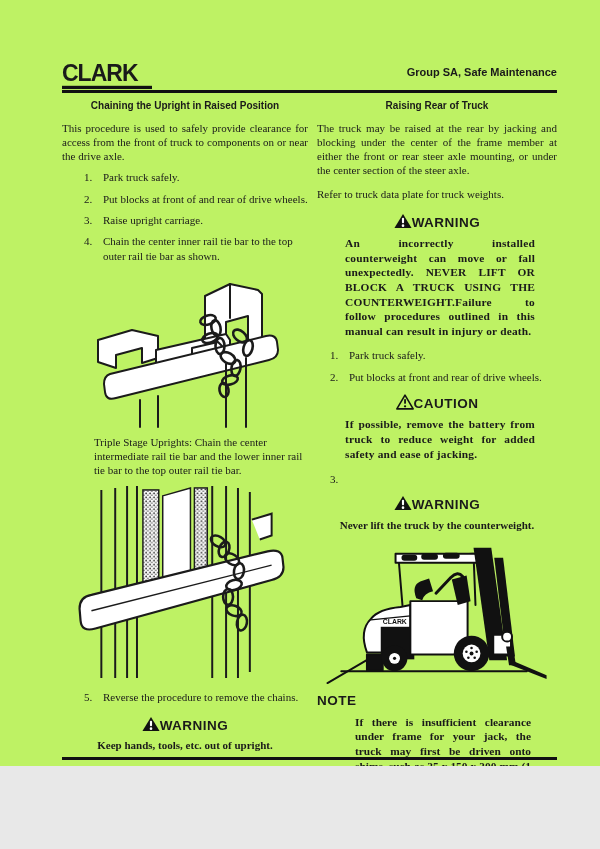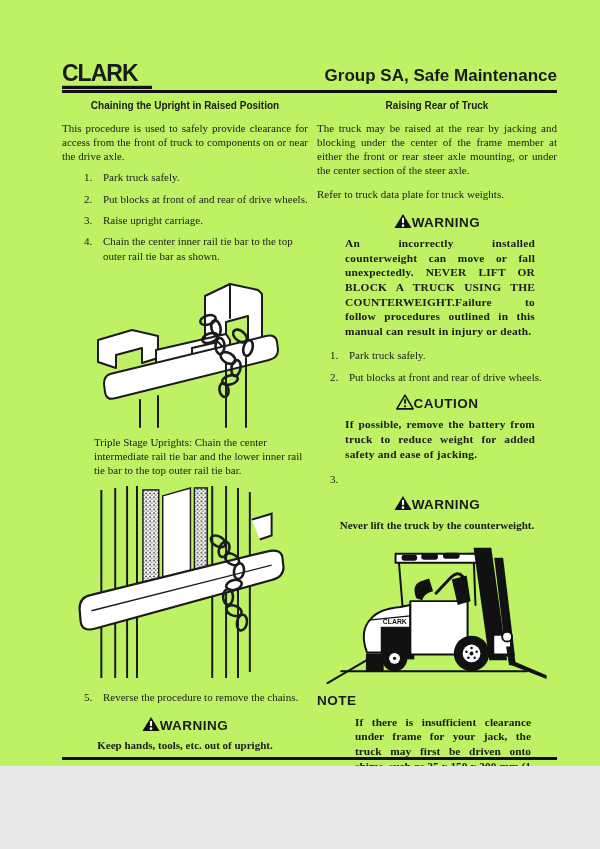"Group SA, Safe Maintenance" .group-title { bottom: 4px -> 12px; font-size: 17px -> 11px }
